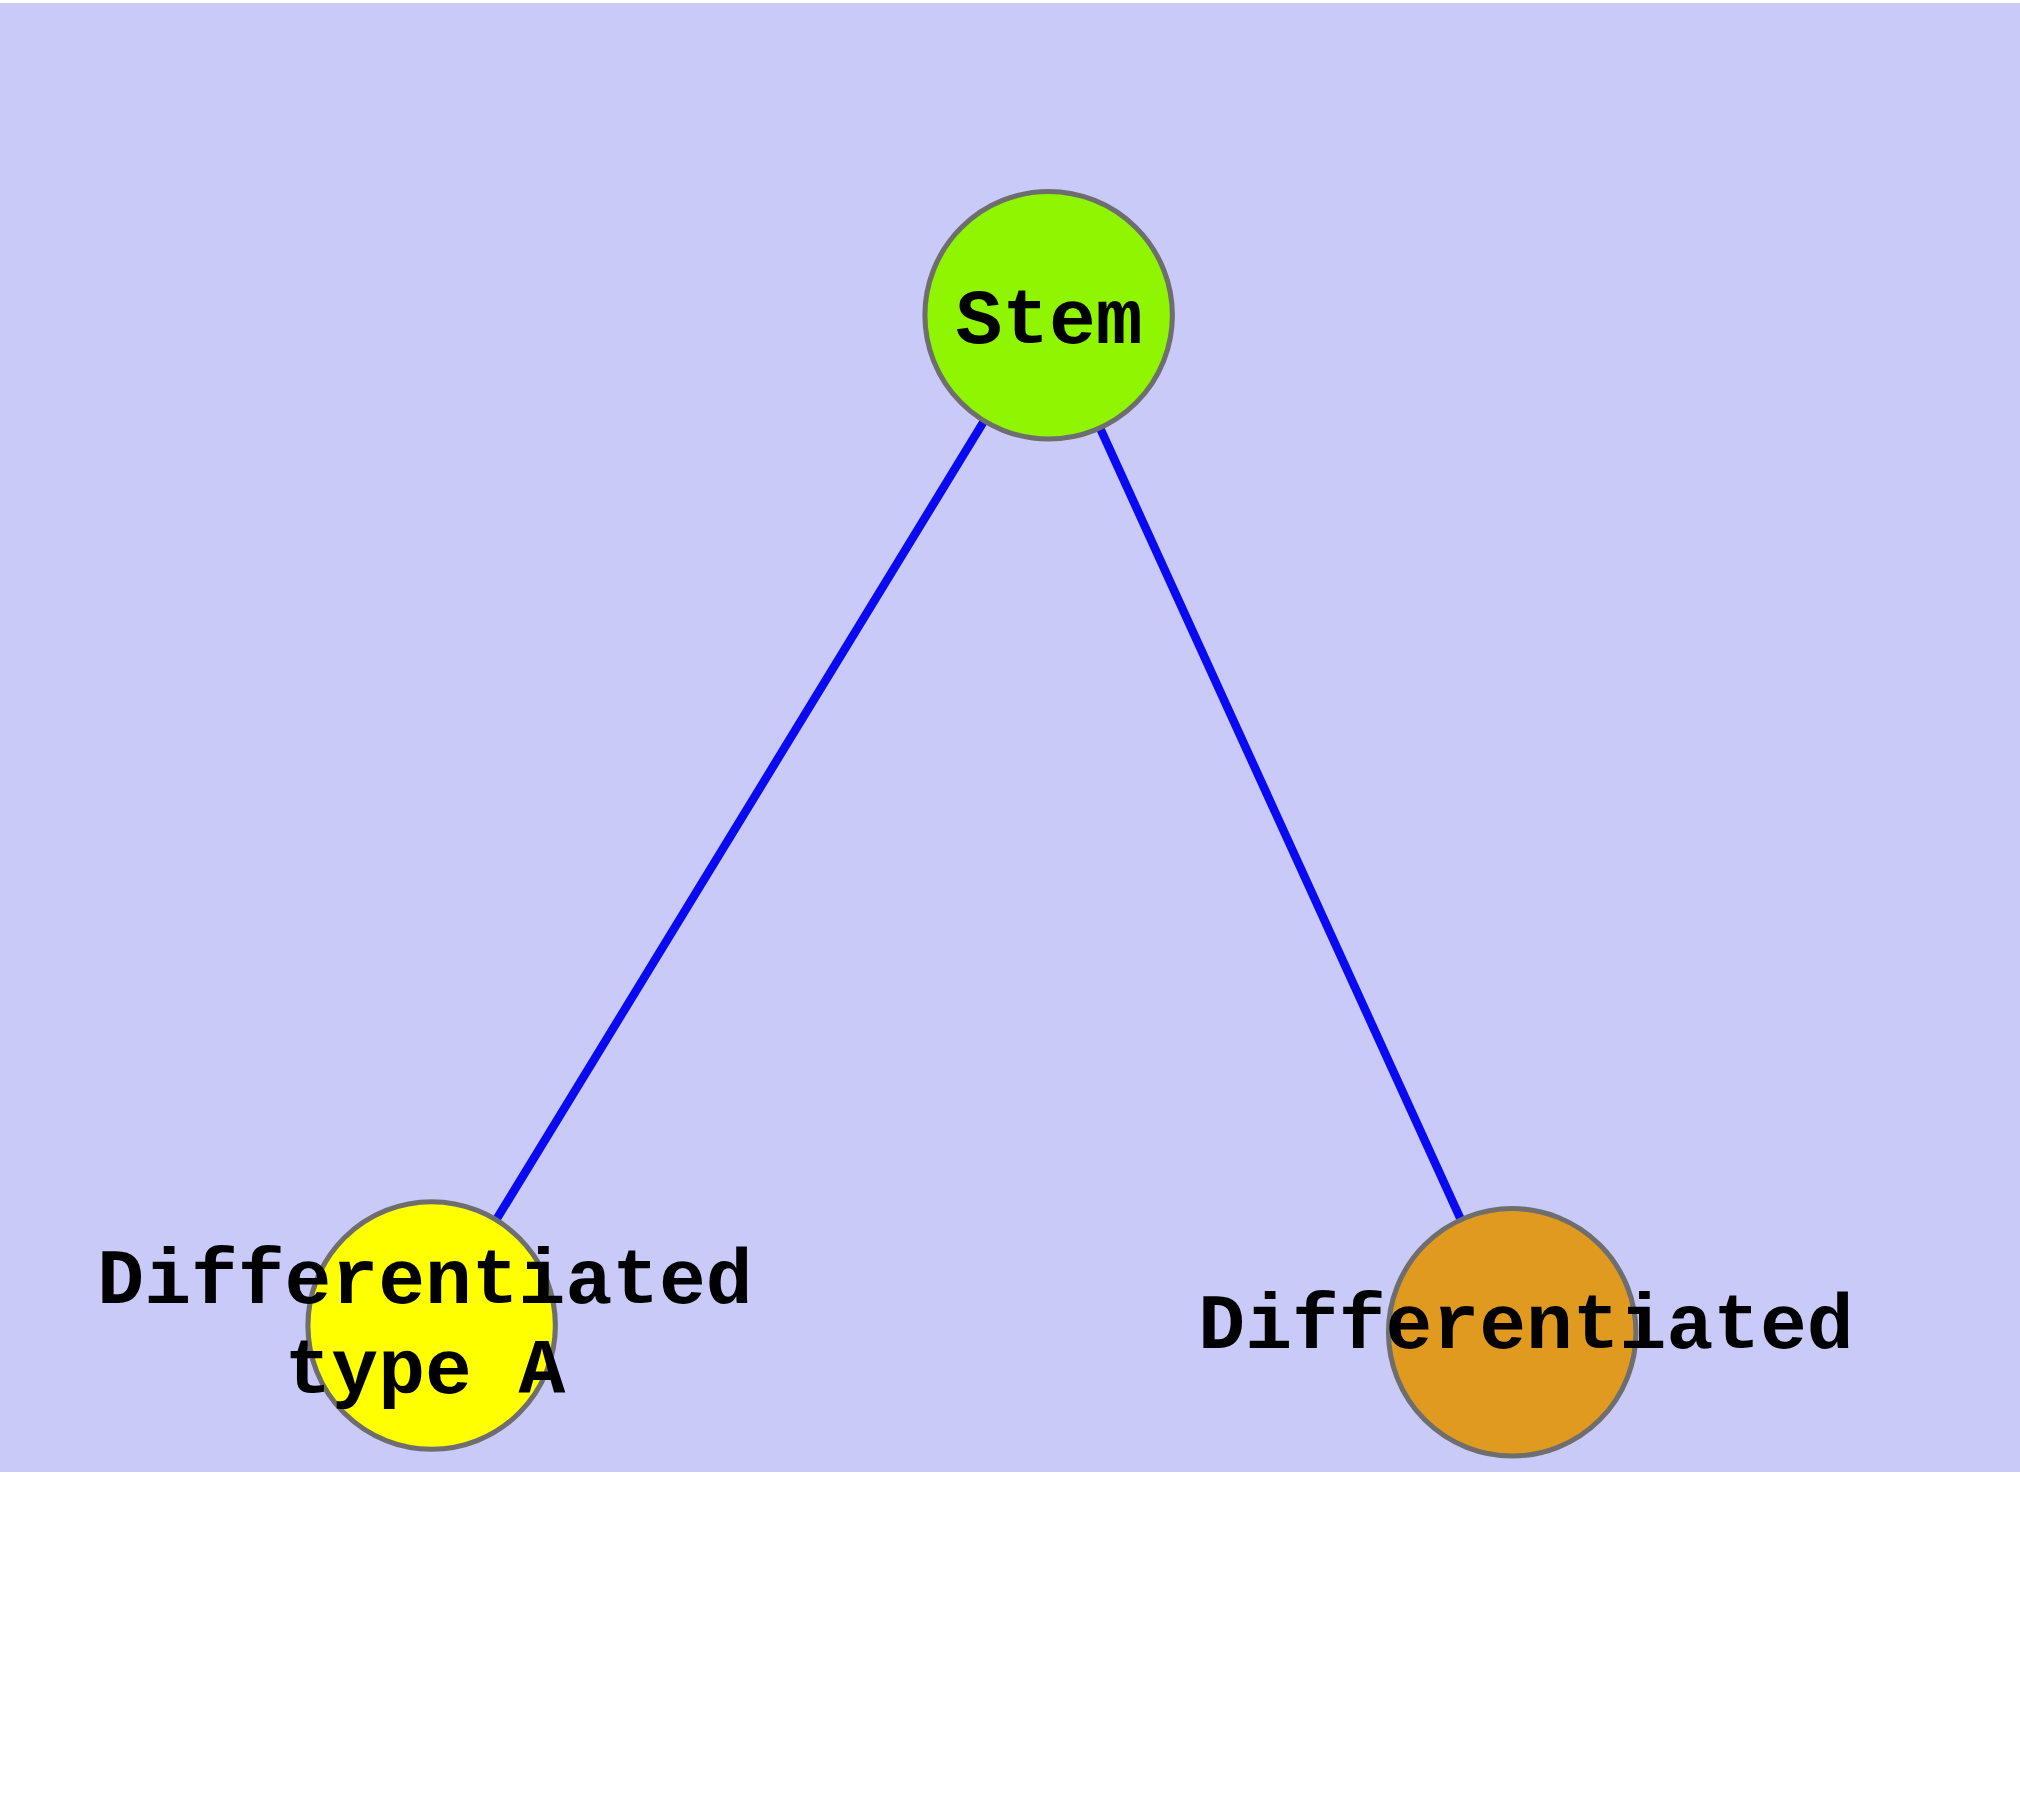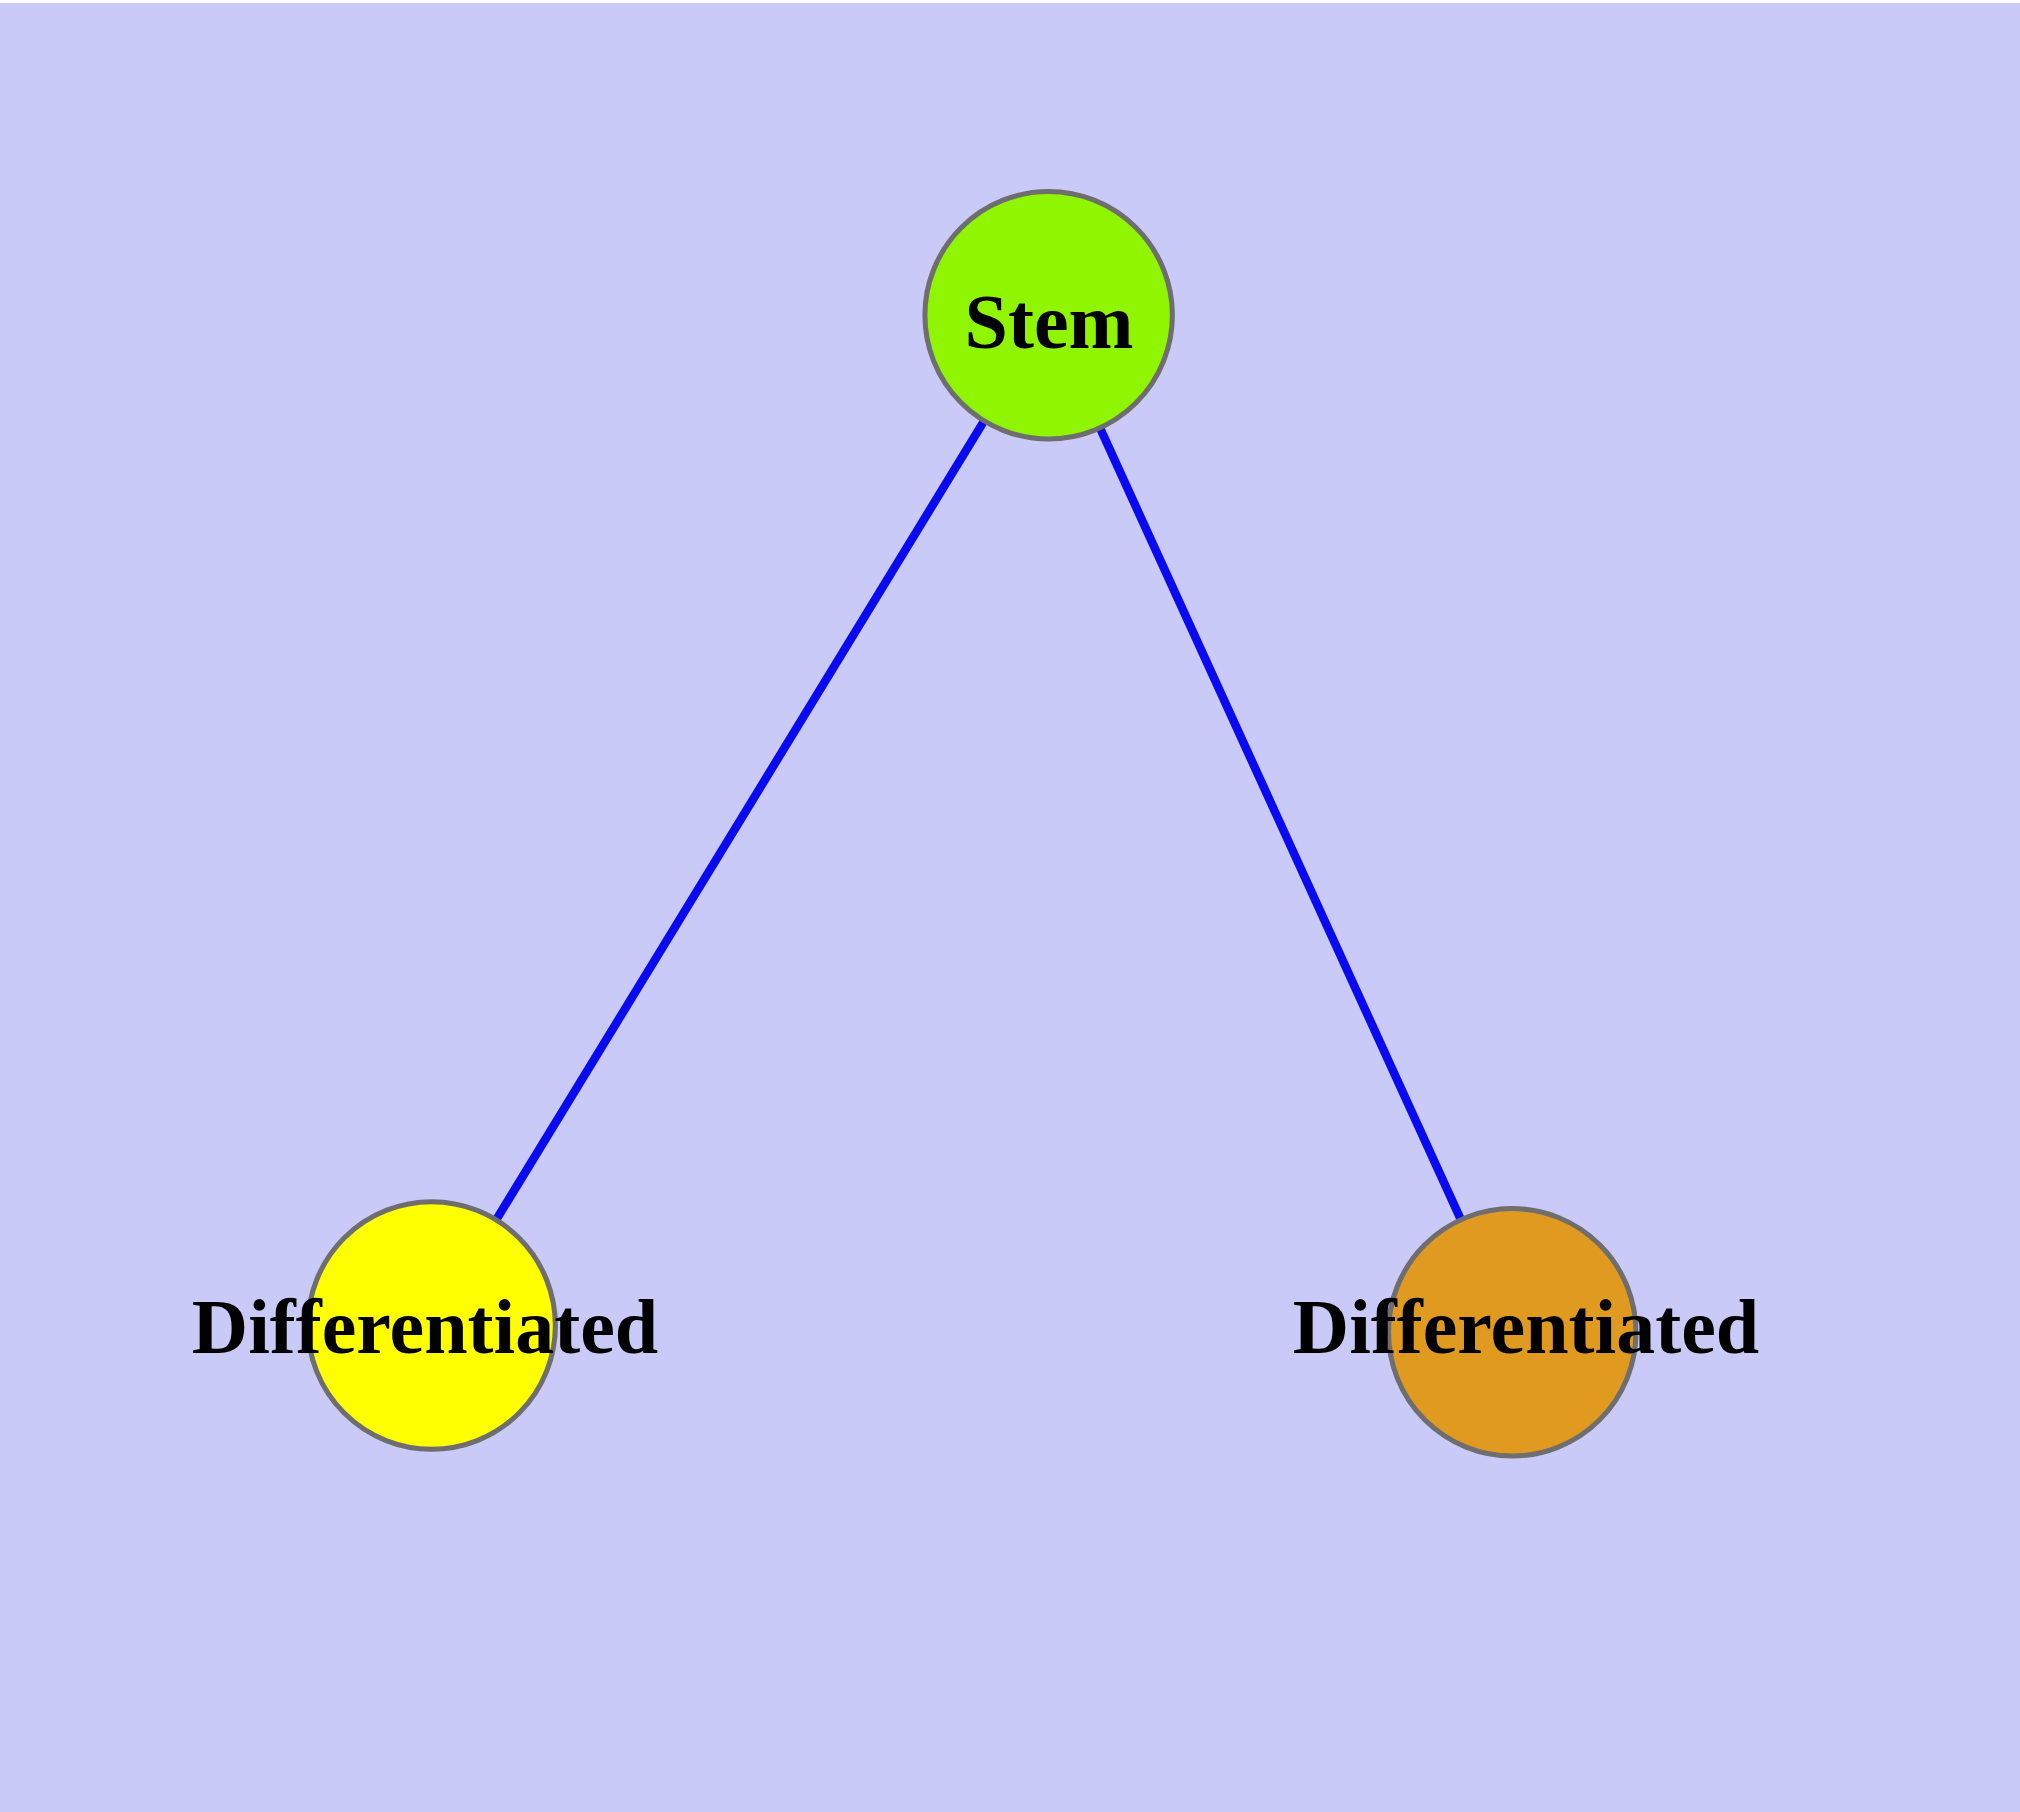"Stem" .canvas { font-family: Liberation Serif, serif -> Liberation Mono, monospace; height: 1812px -> 1472px }
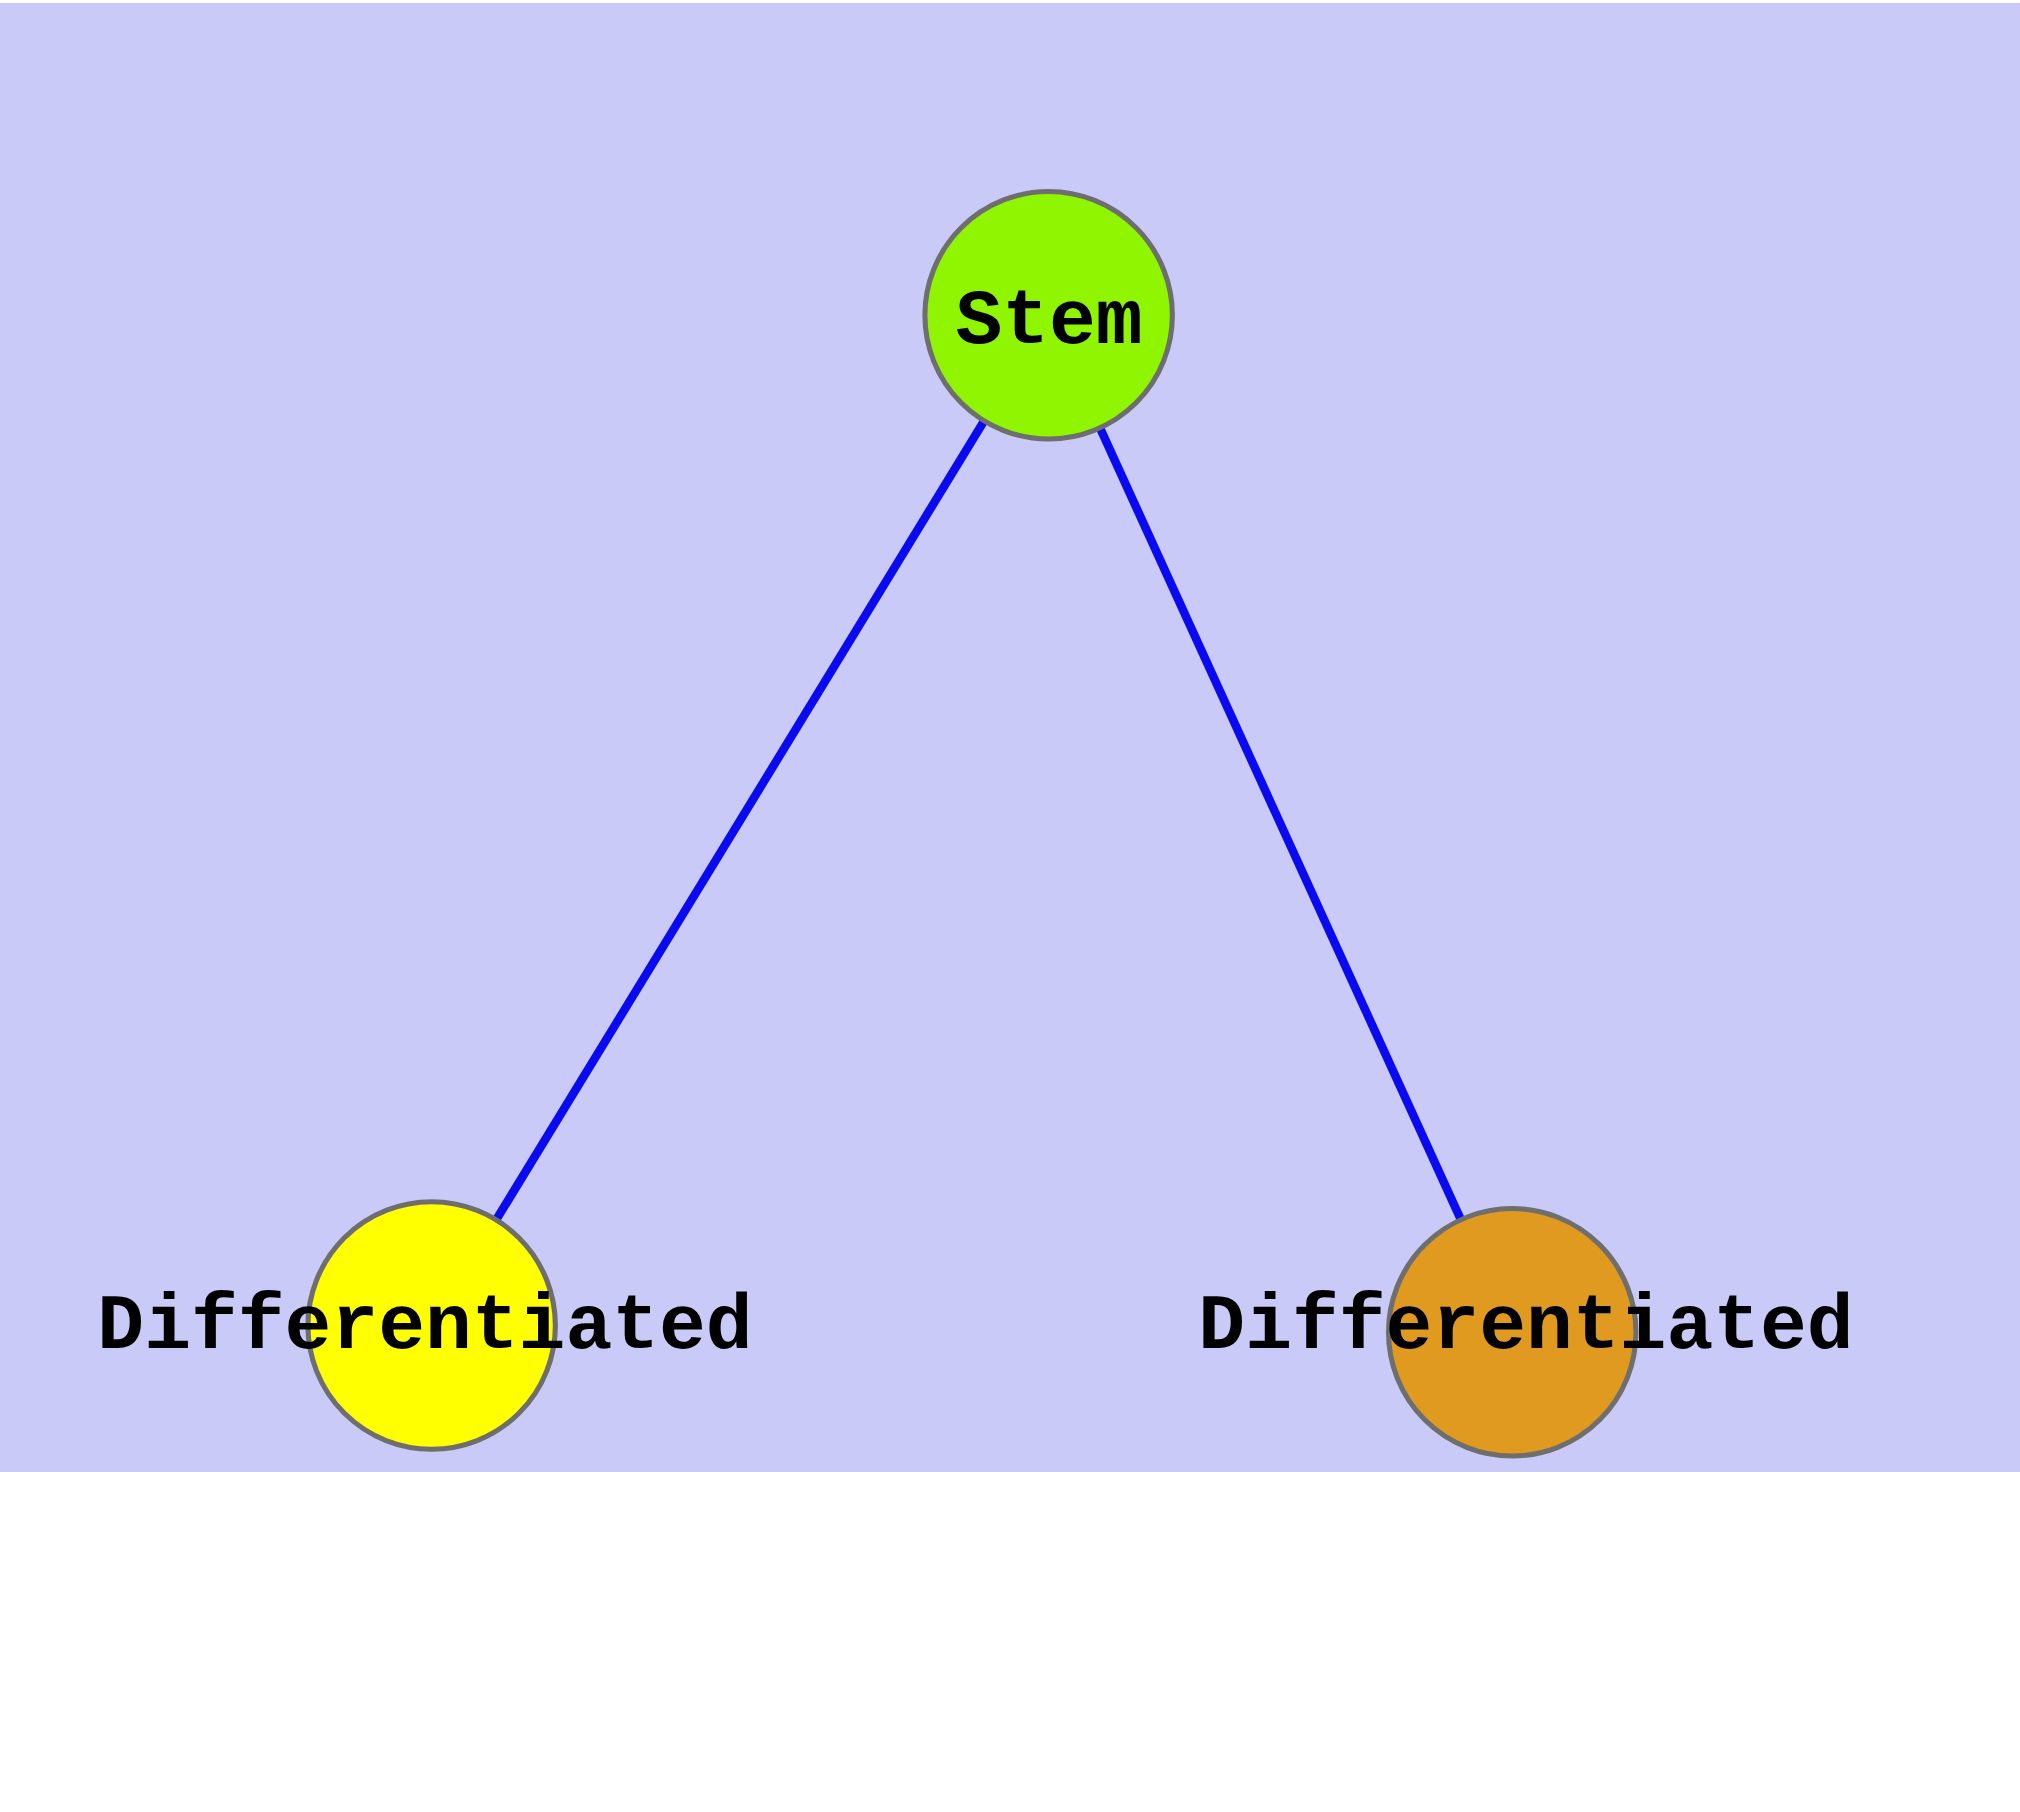"type A" div { html: none -> <div>type A</div> }
